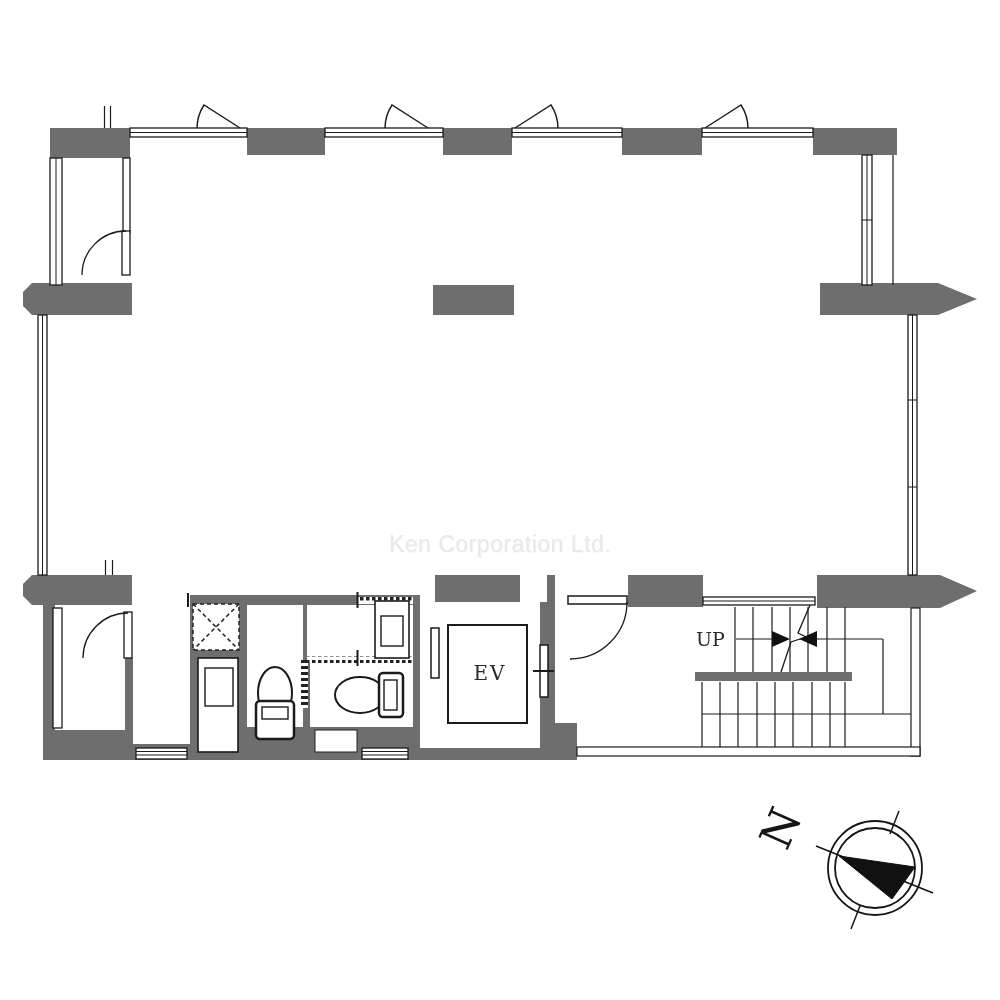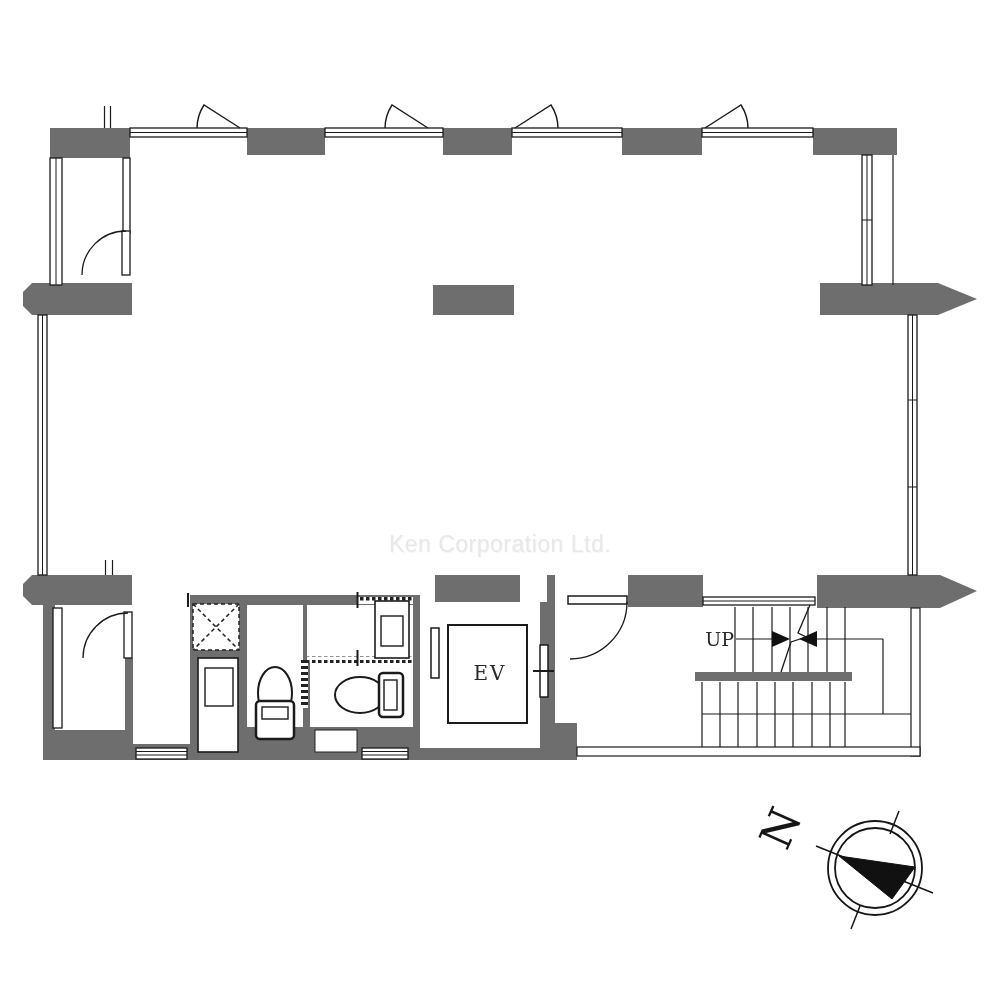"UP" #up-label { text-align: right -> left }
